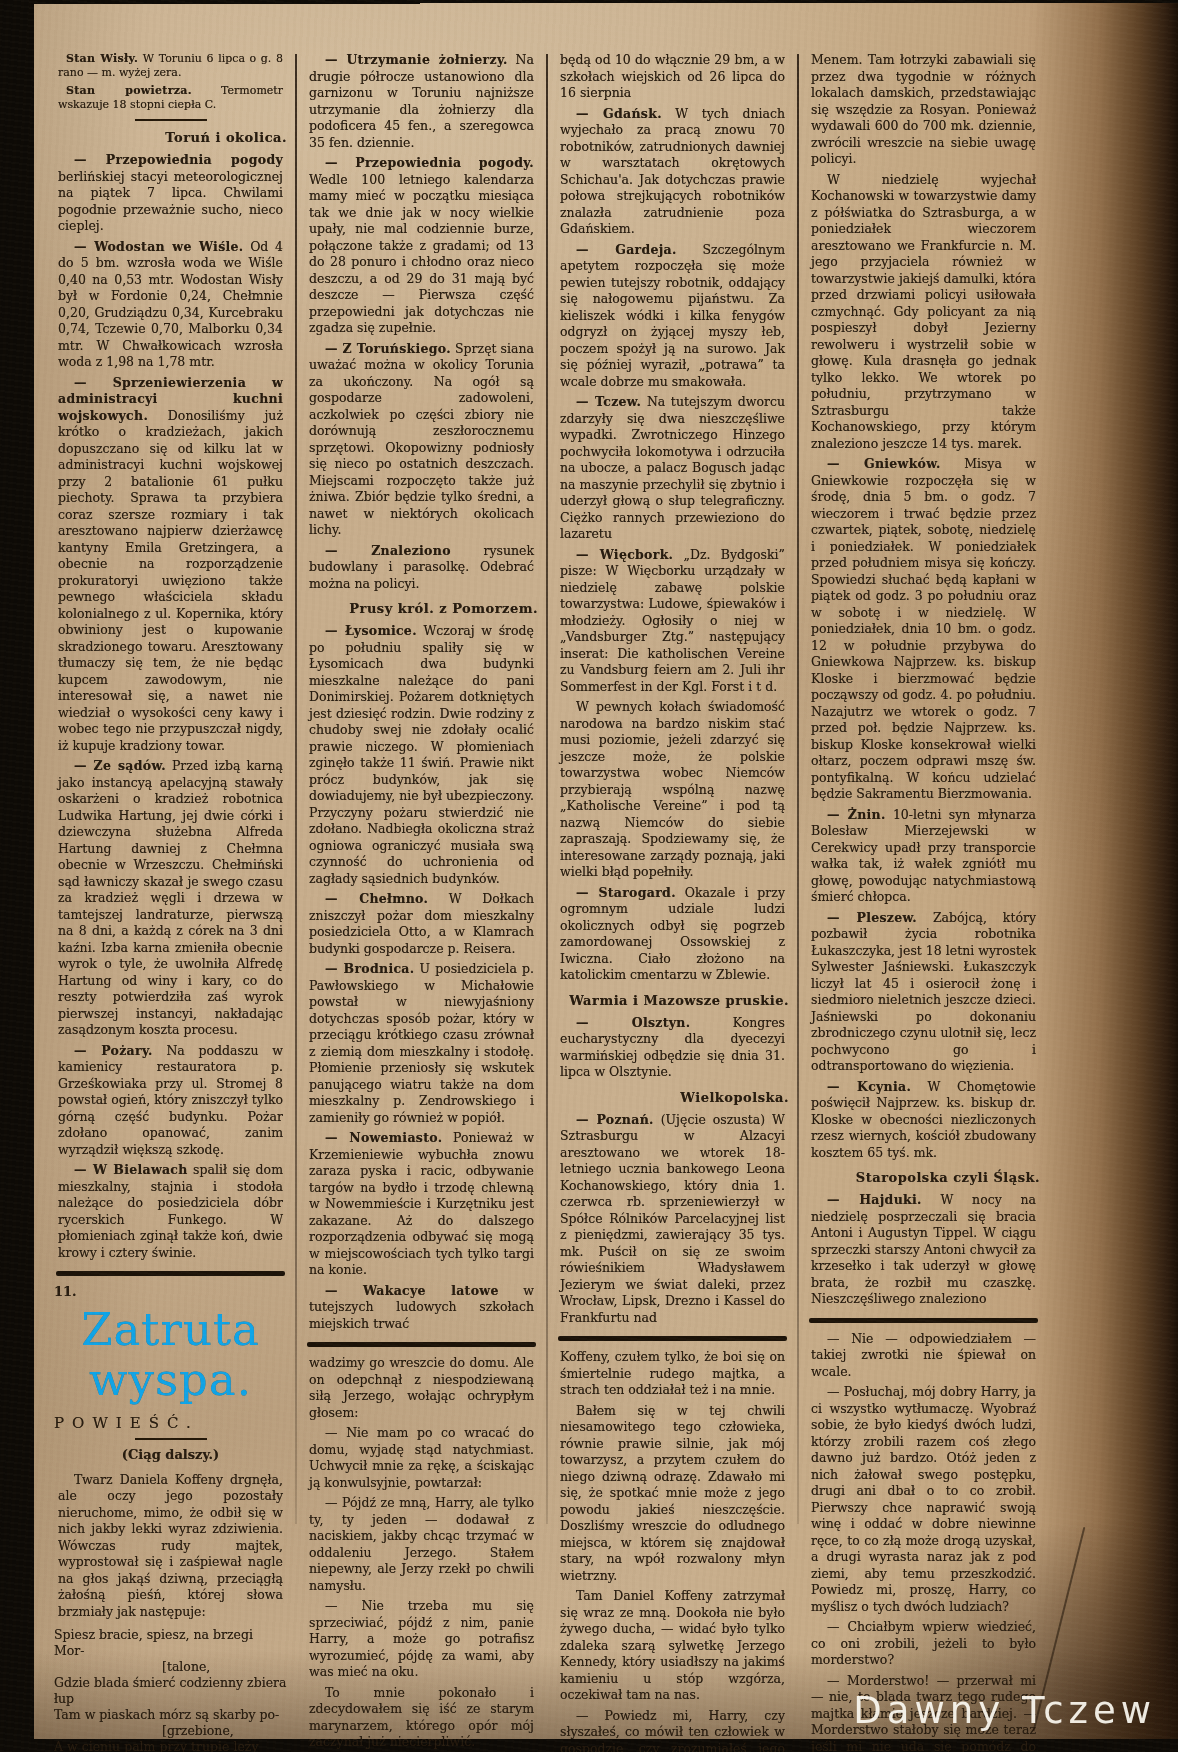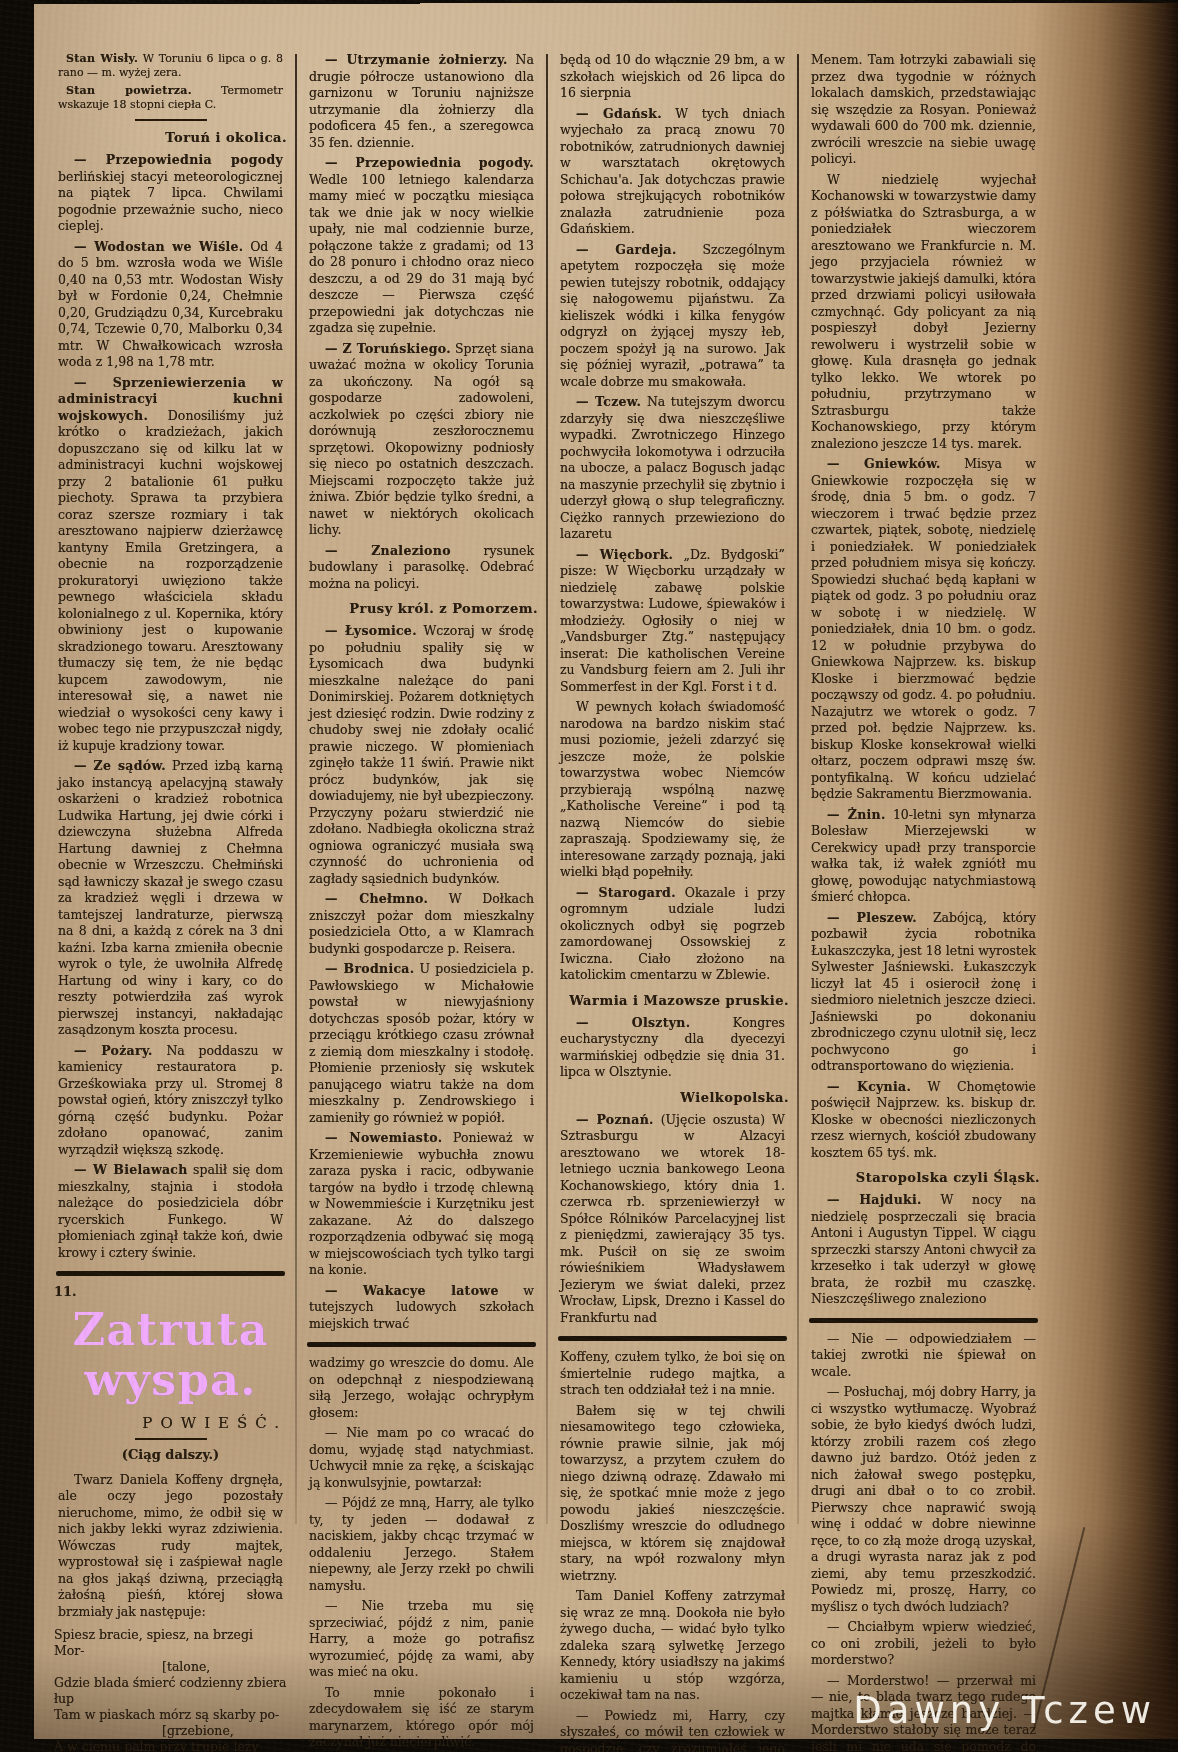"Zatruta wyspa." .novel-title { color: #f0abfc -> #0ea5e9; font-weight: bold -> normal }
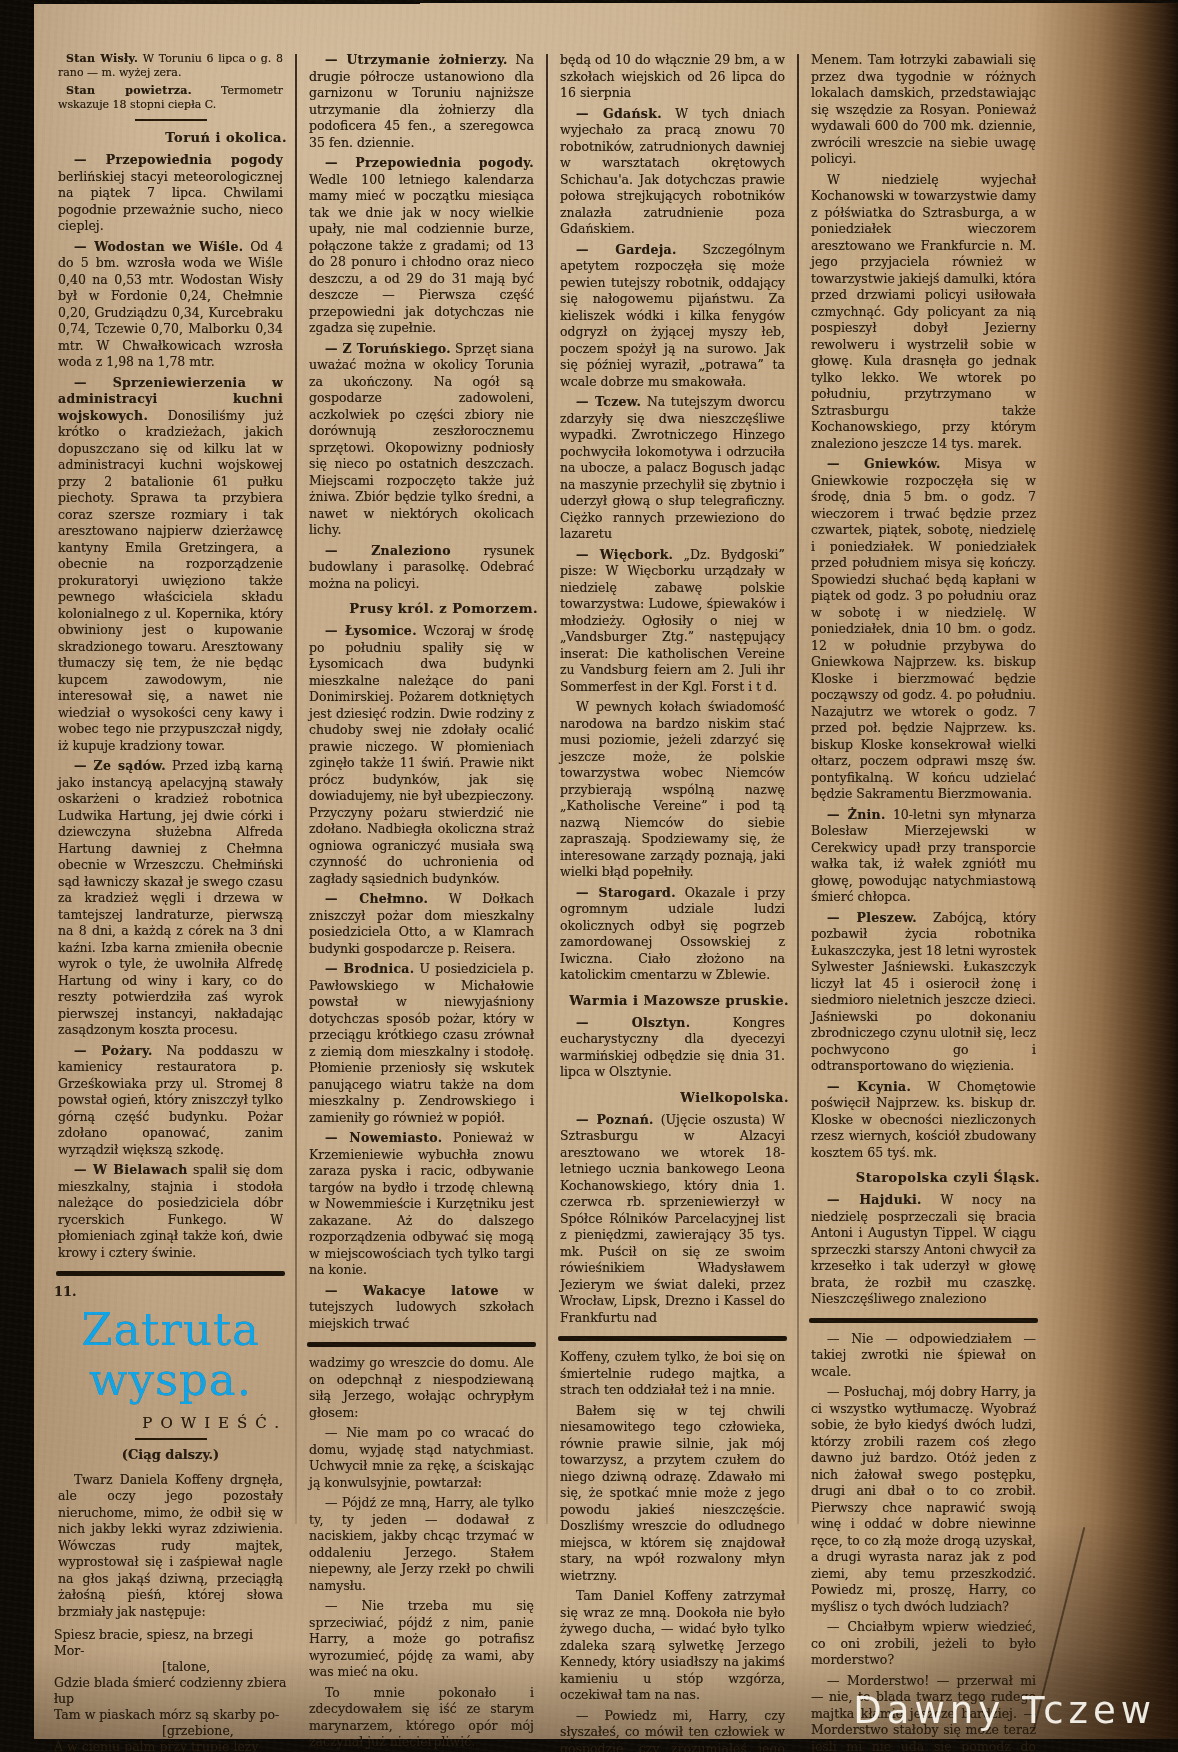"POWIEŚĆ." .novel-sub { text-align: right -> left }
